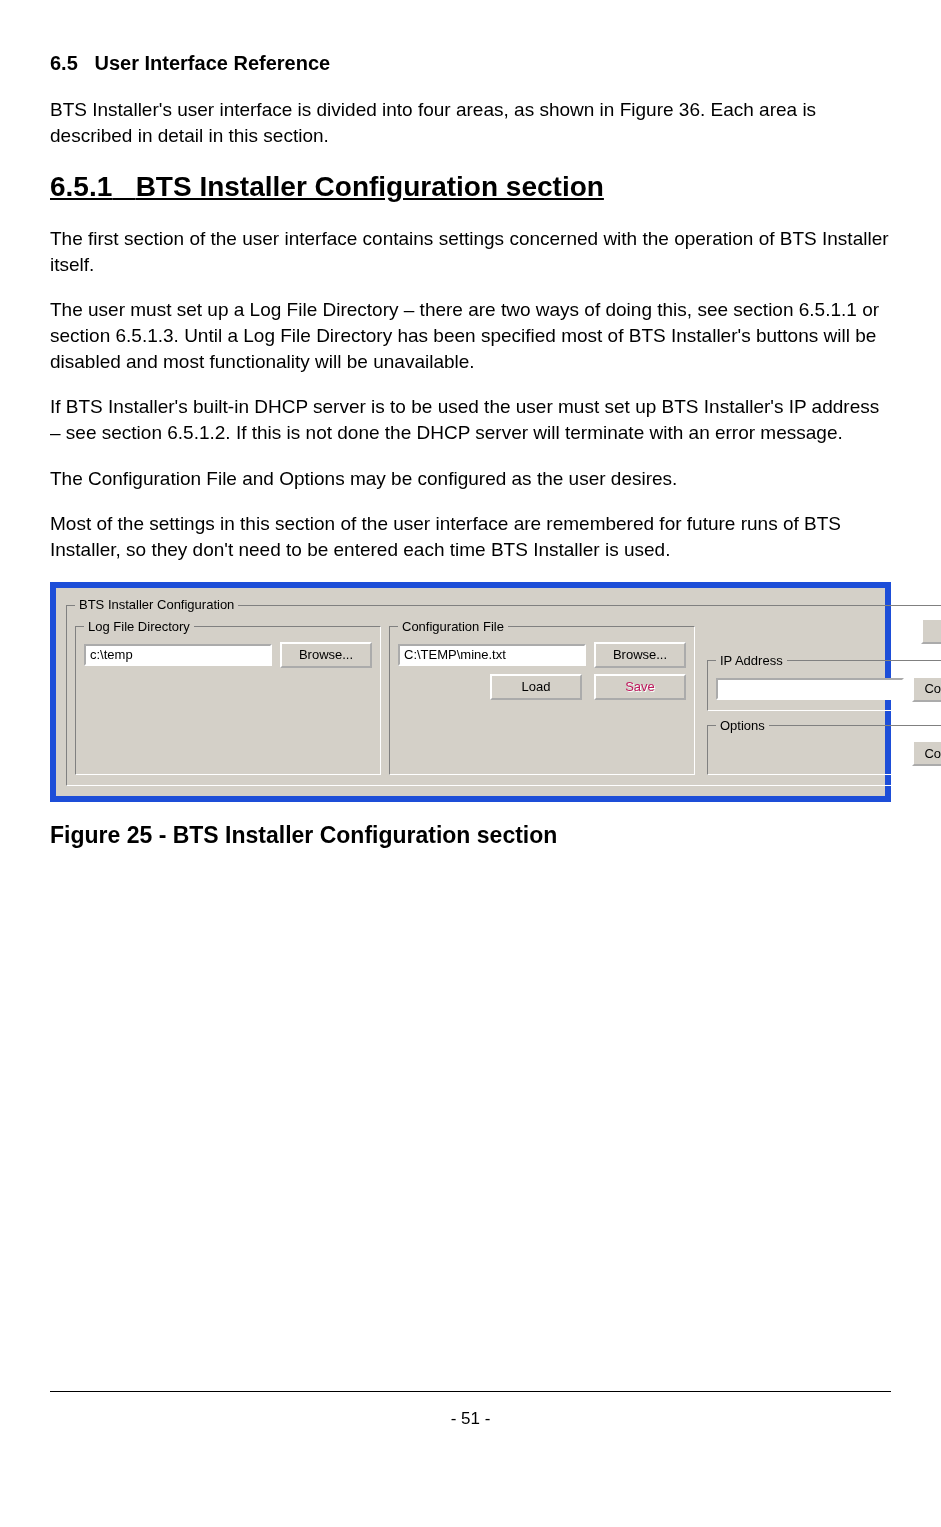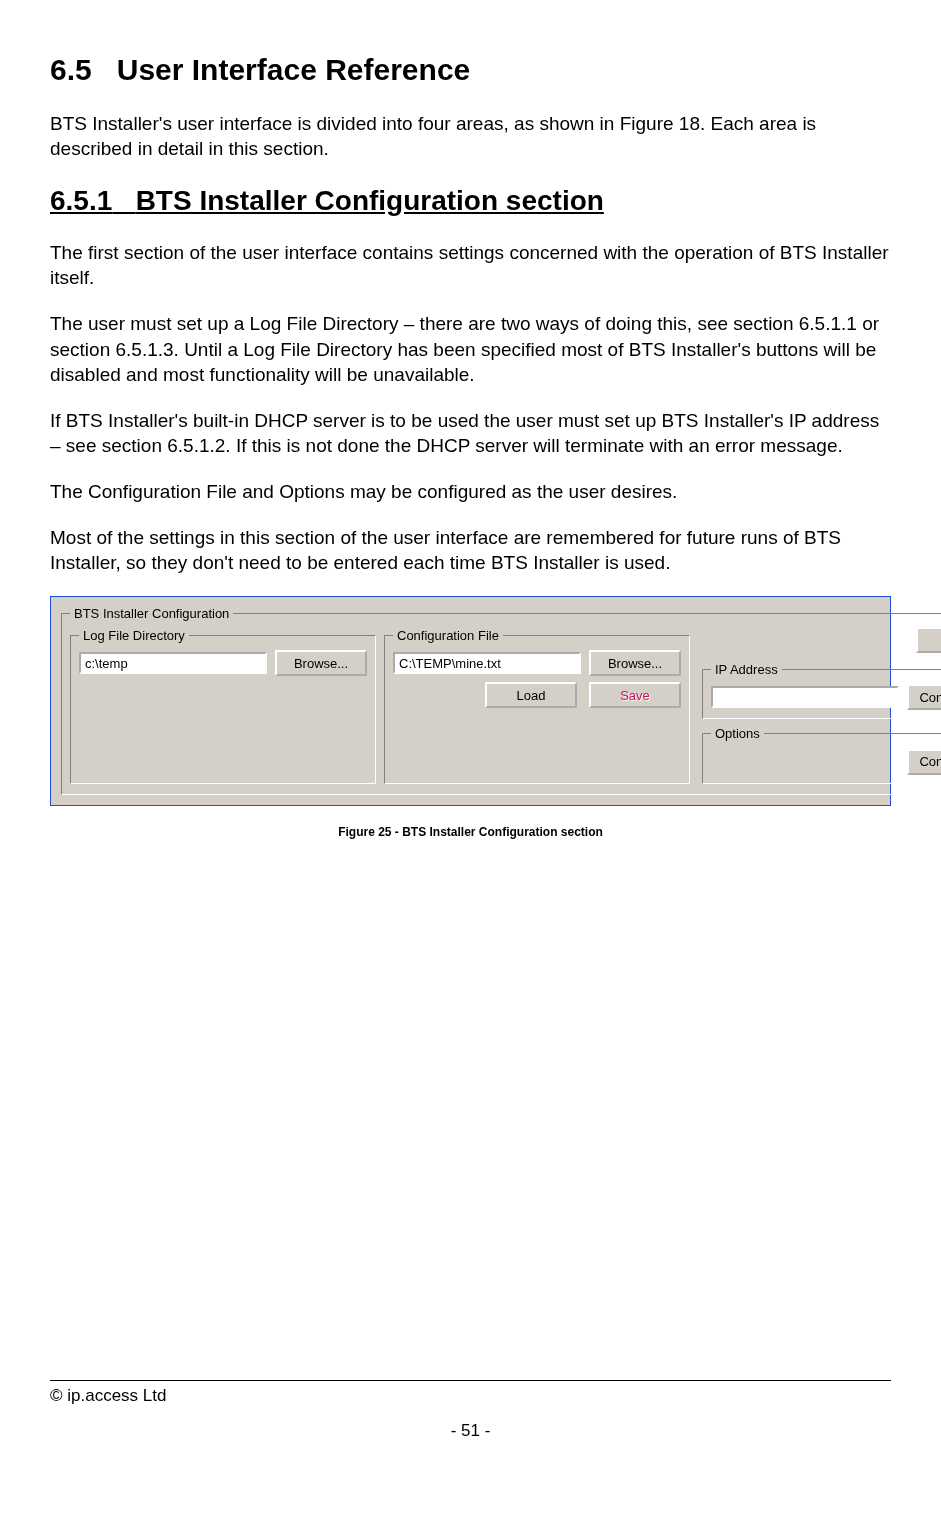"6.5 User Interface Reference" h2 { font-size: 30px -> 20px }
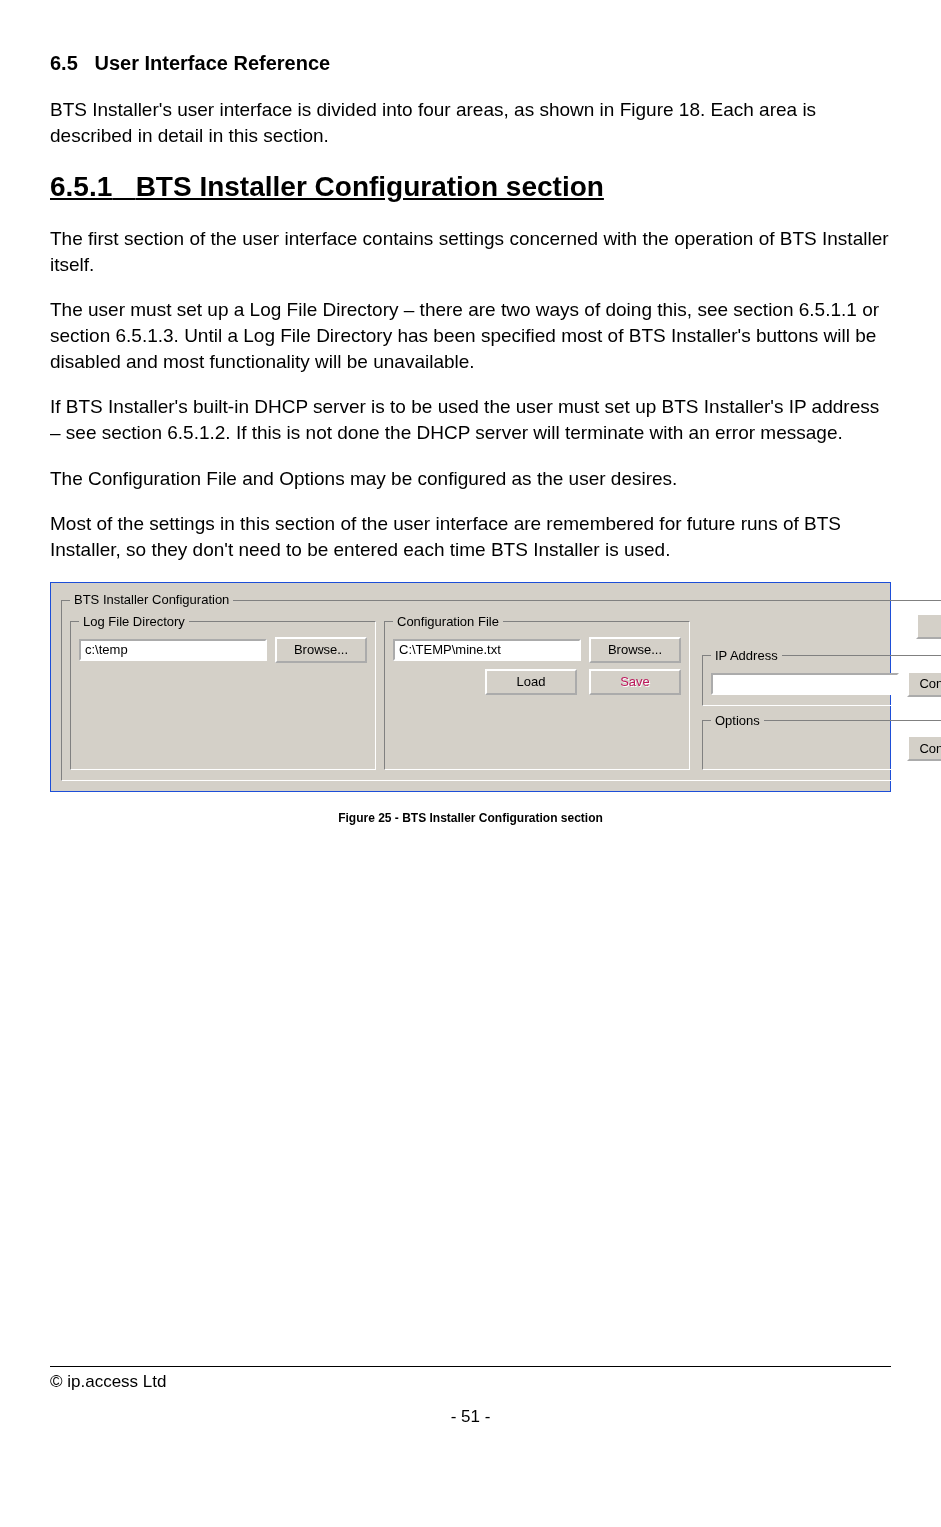"BTS Installer's user interface is" p { text: 18 -> 36 }
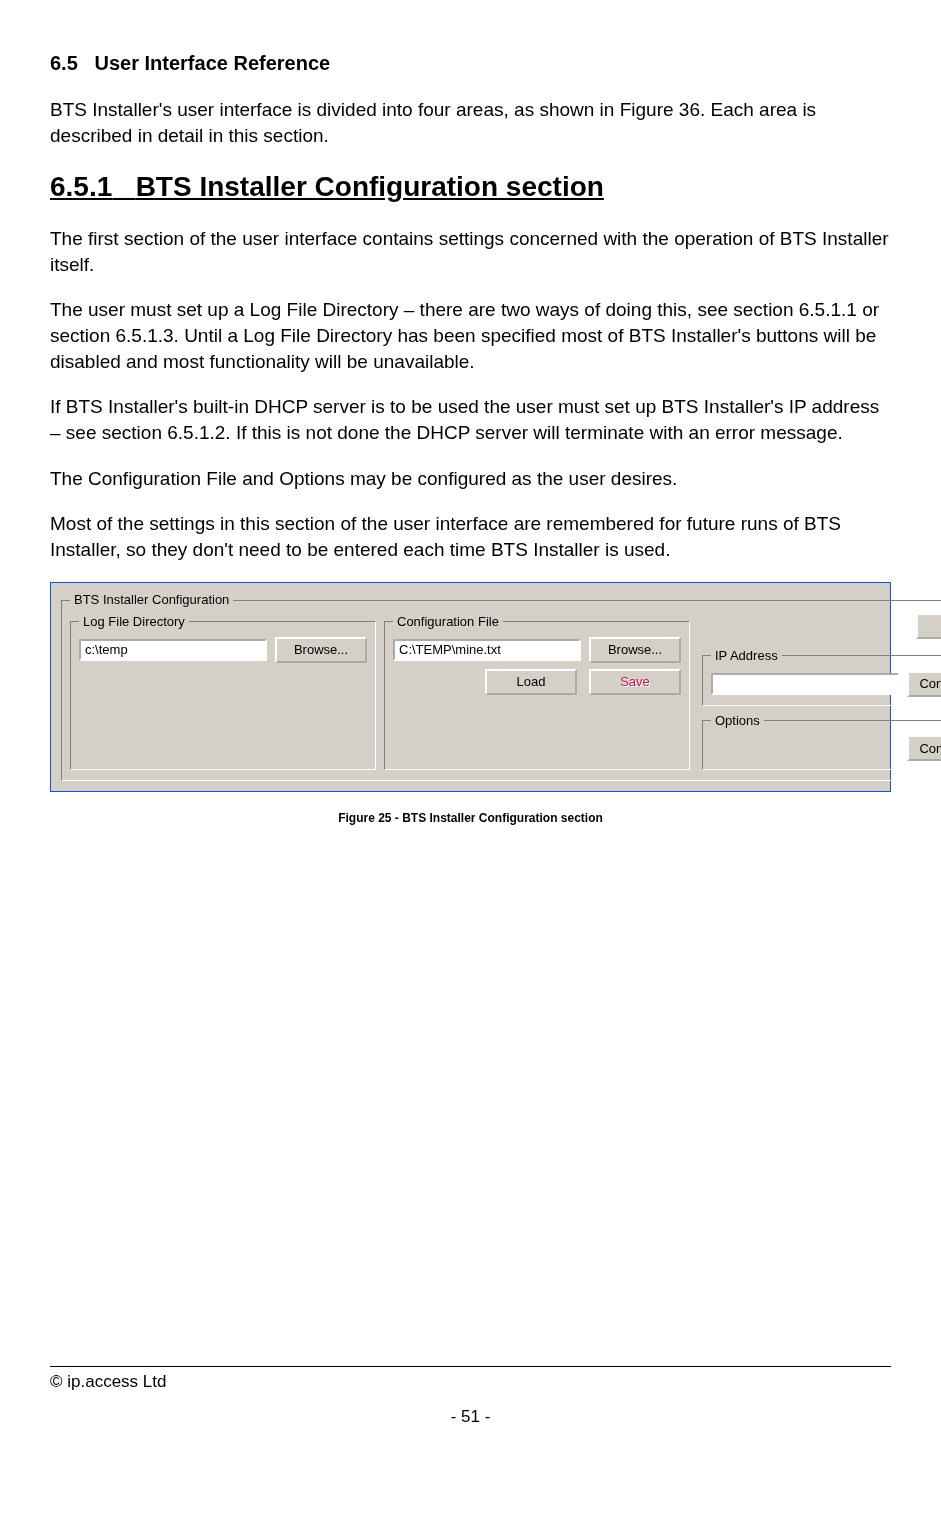"BTS Installer Configuration" .panel { border: 1px solid #1d4ed8 -> 6px solid #1d4ed8 }
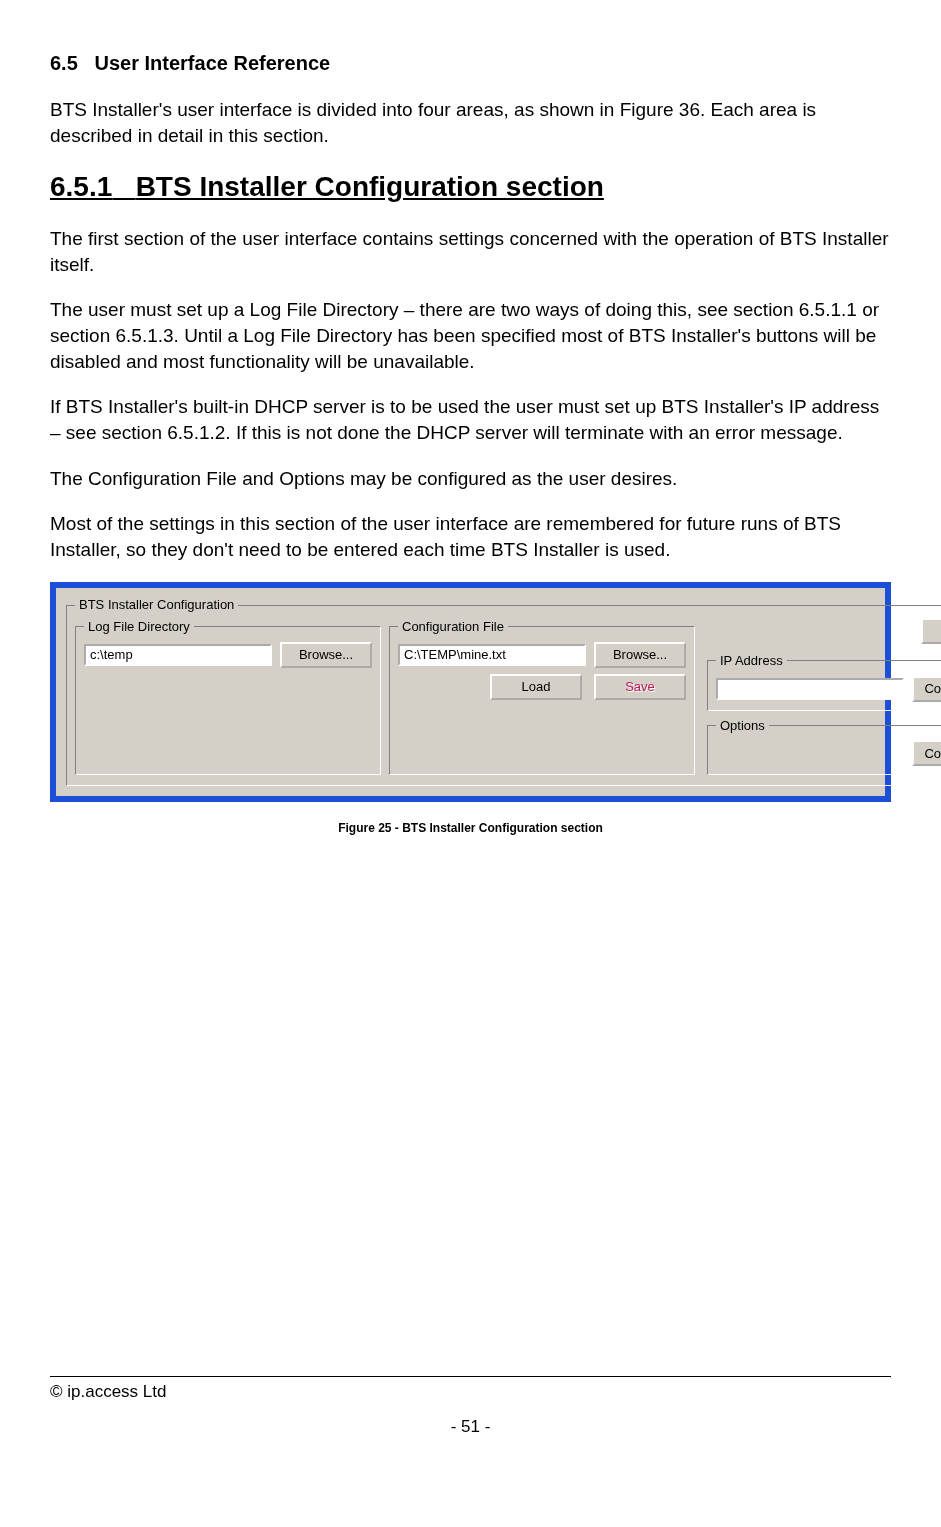"Figure 25 - BTS Installer" .caption { font-size: 12px -> 23px; text-align: center -> left }
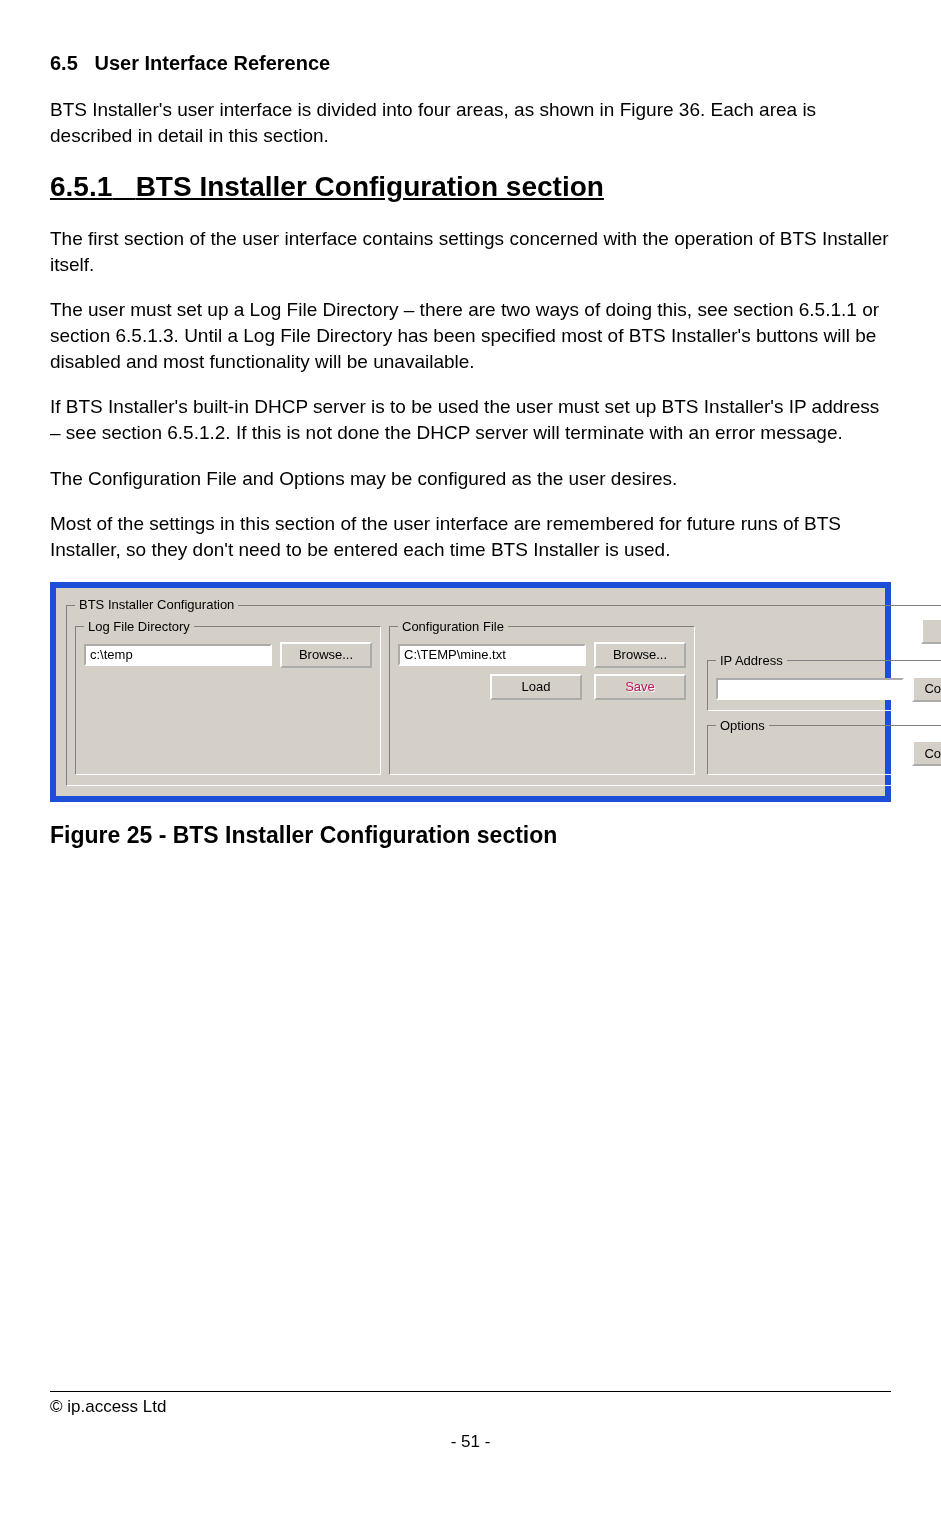"© ip.access Ltd" div.footer-row1 { html: <div>© ip.access Ltd</div> -> none }
